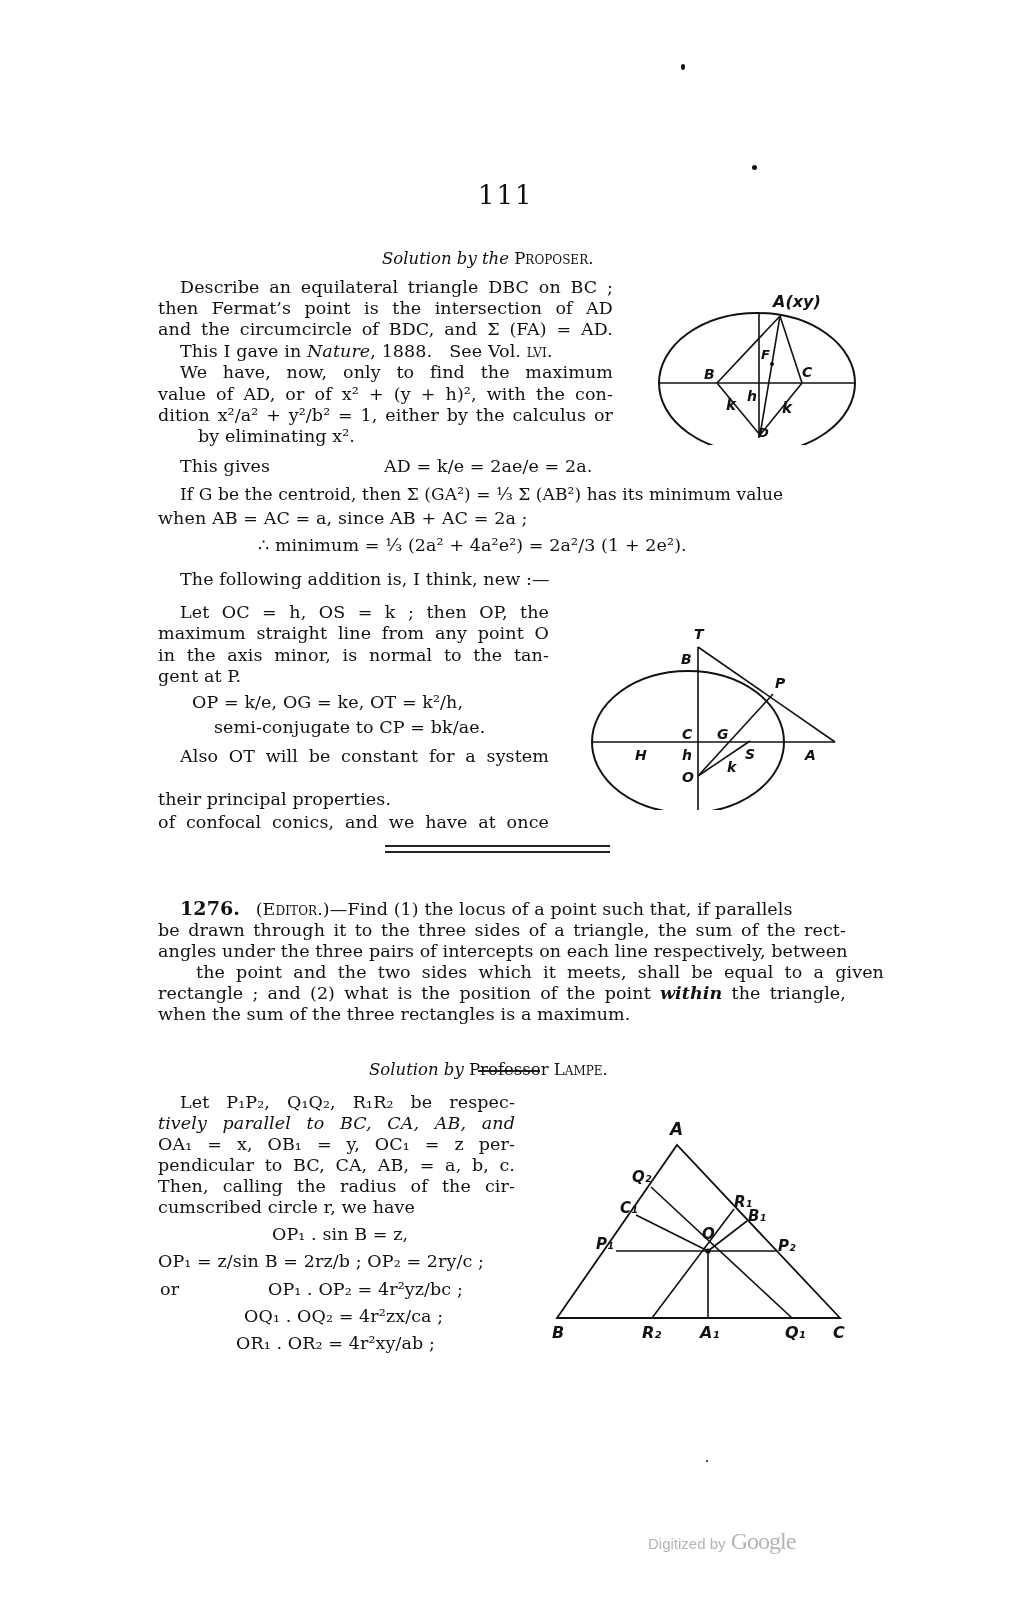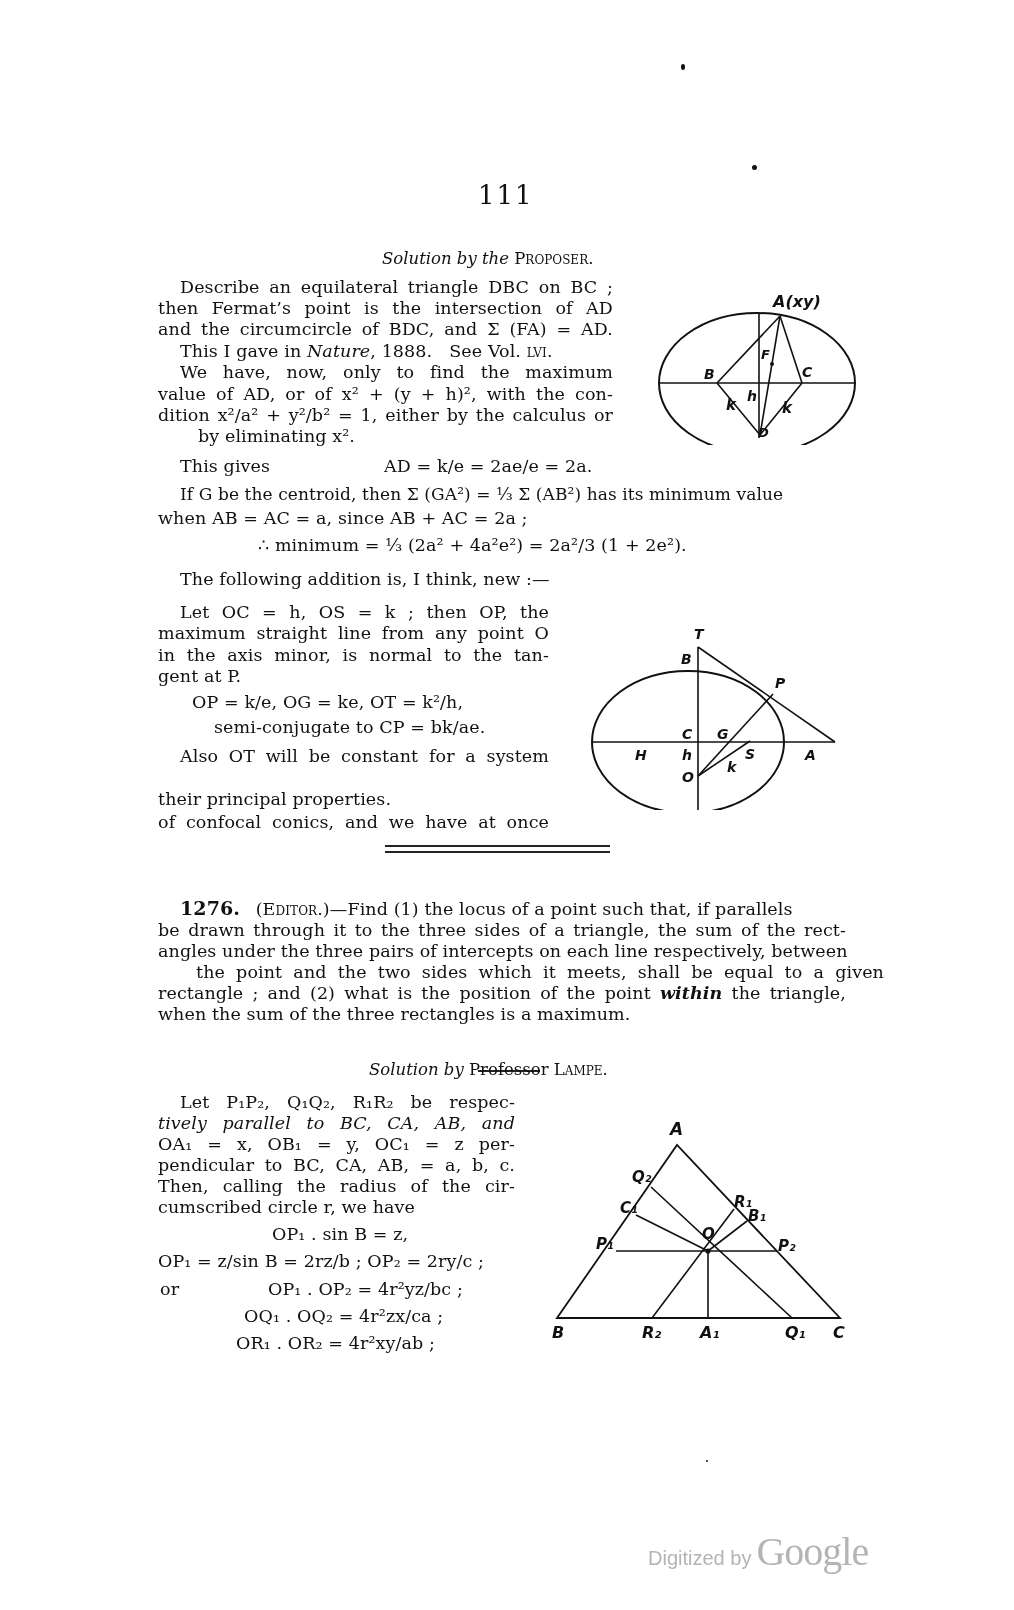"Digitized by" .google .small { font-size: 20px -> 15px }
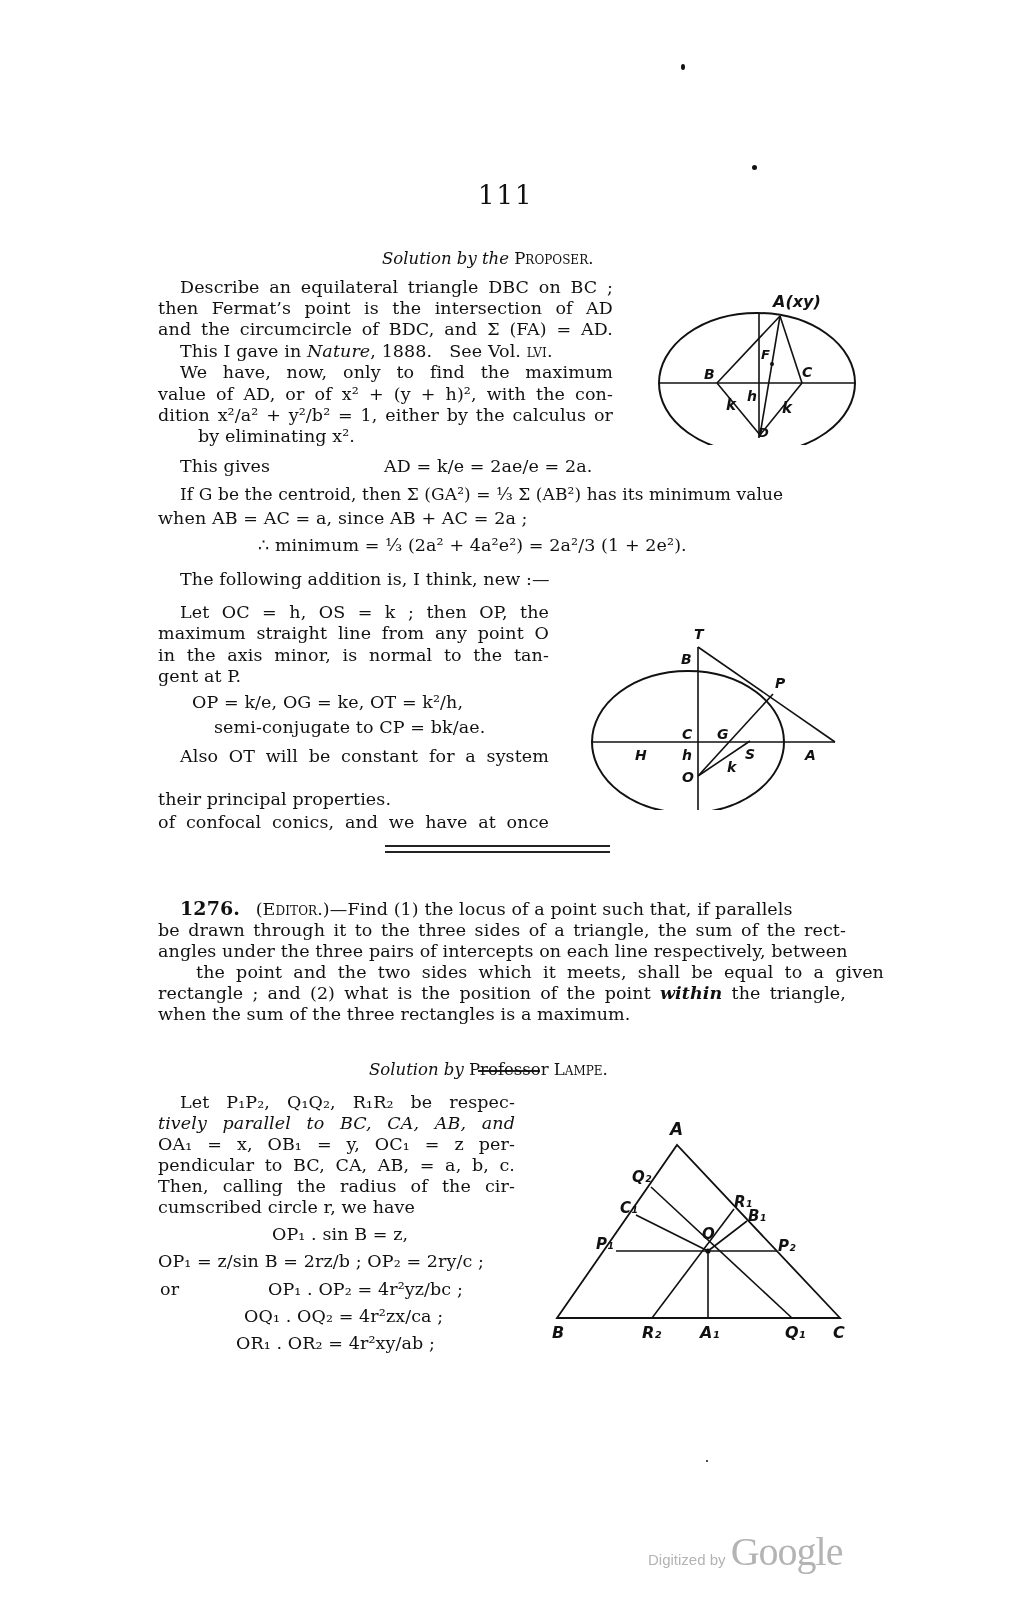"Google" .google .big { font-size: 40px -> 24px }
